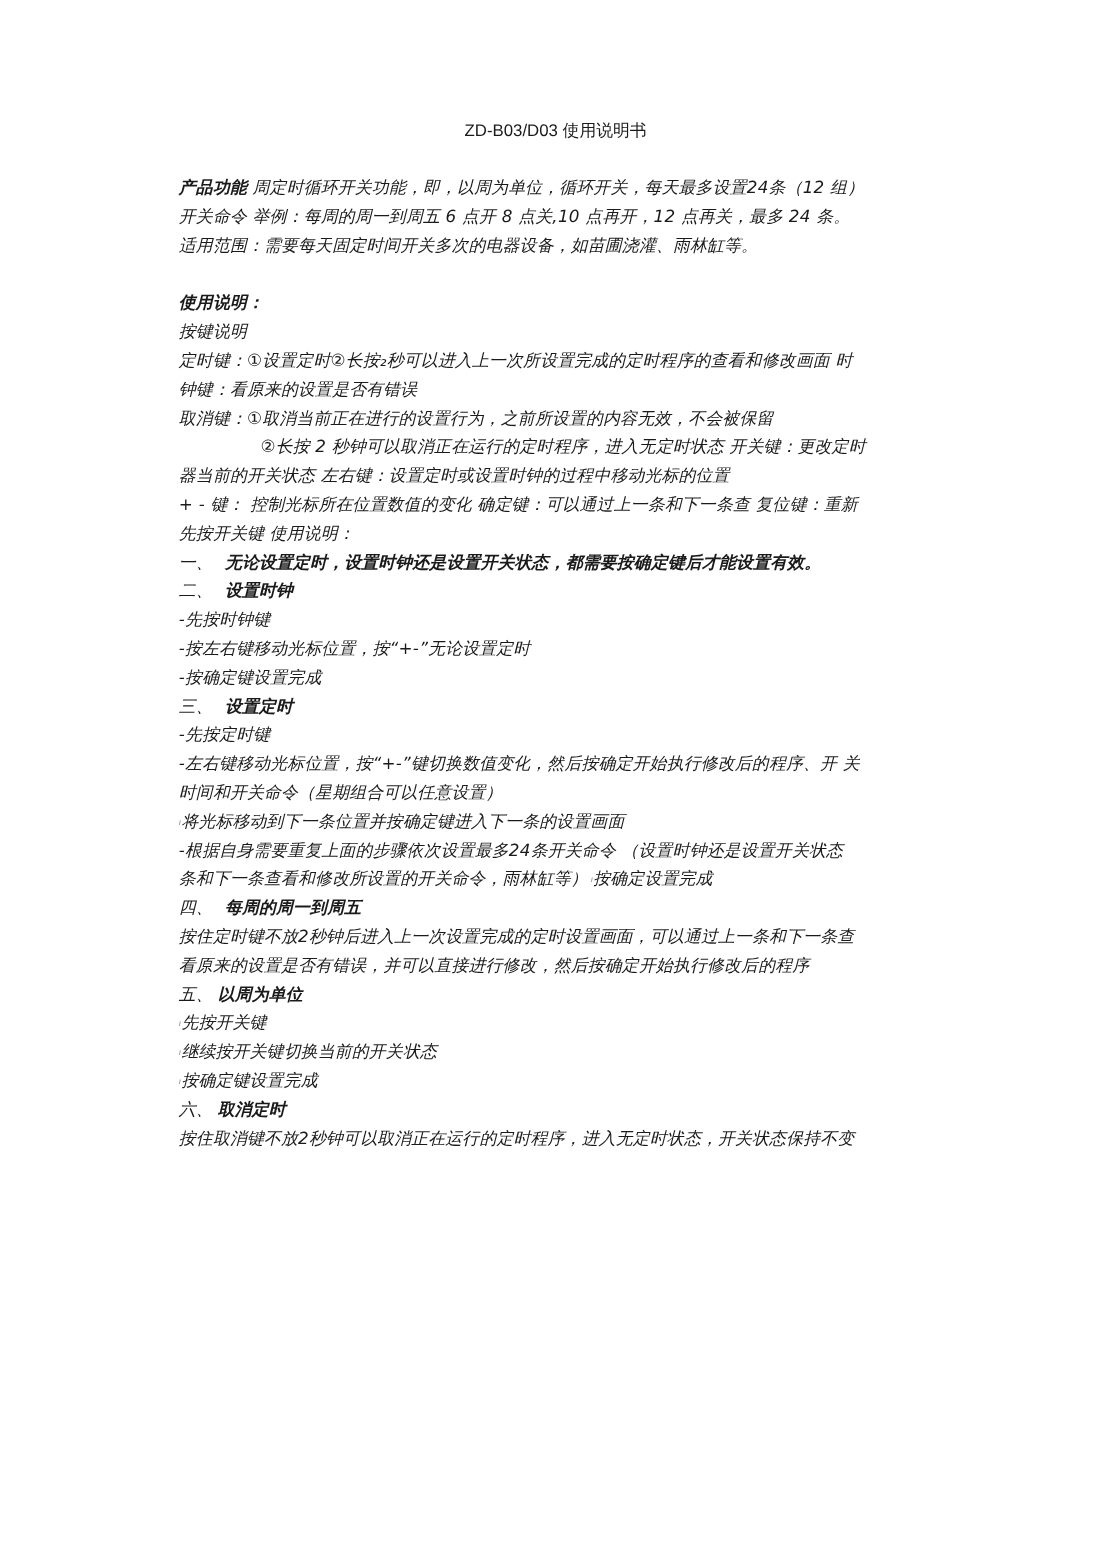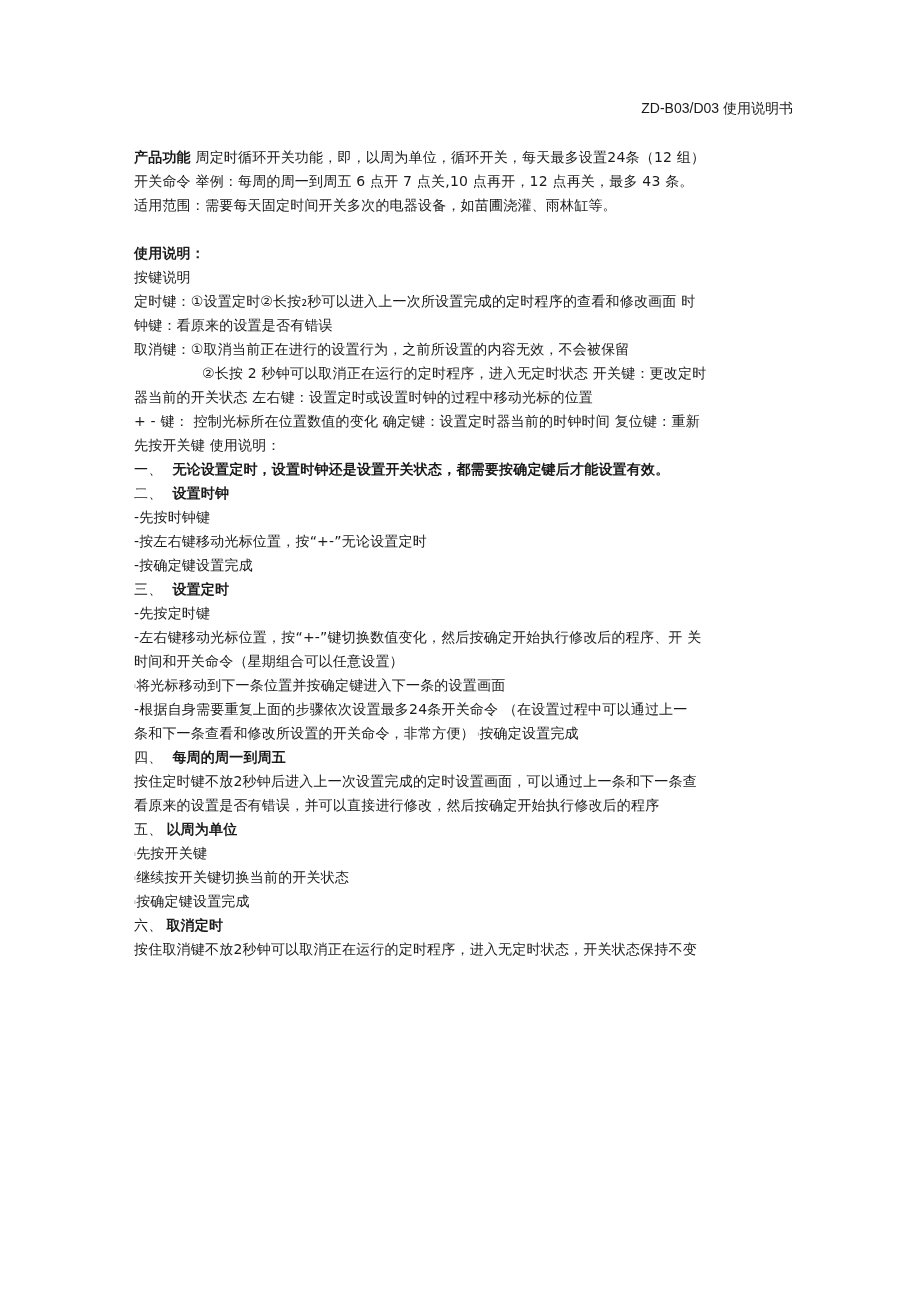"ZD-B03/D03 使用说明书" .title { text-align: right -> center }
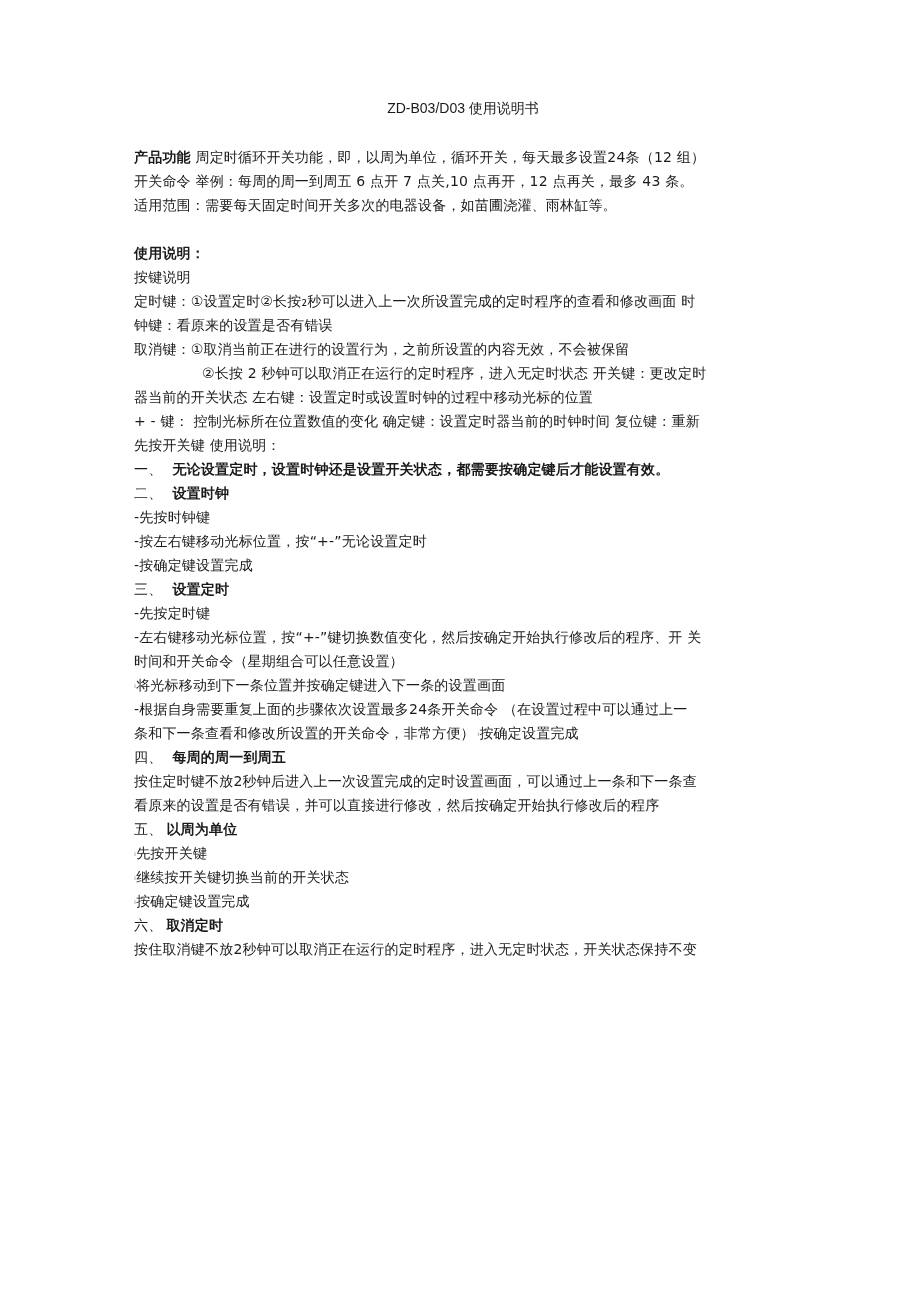"产品功能 周定时循环开关功能，即，以周为单位，循环开关，每天最多设置24条（12" .line { font-style: none -> italic; left: 1px -> 16px }
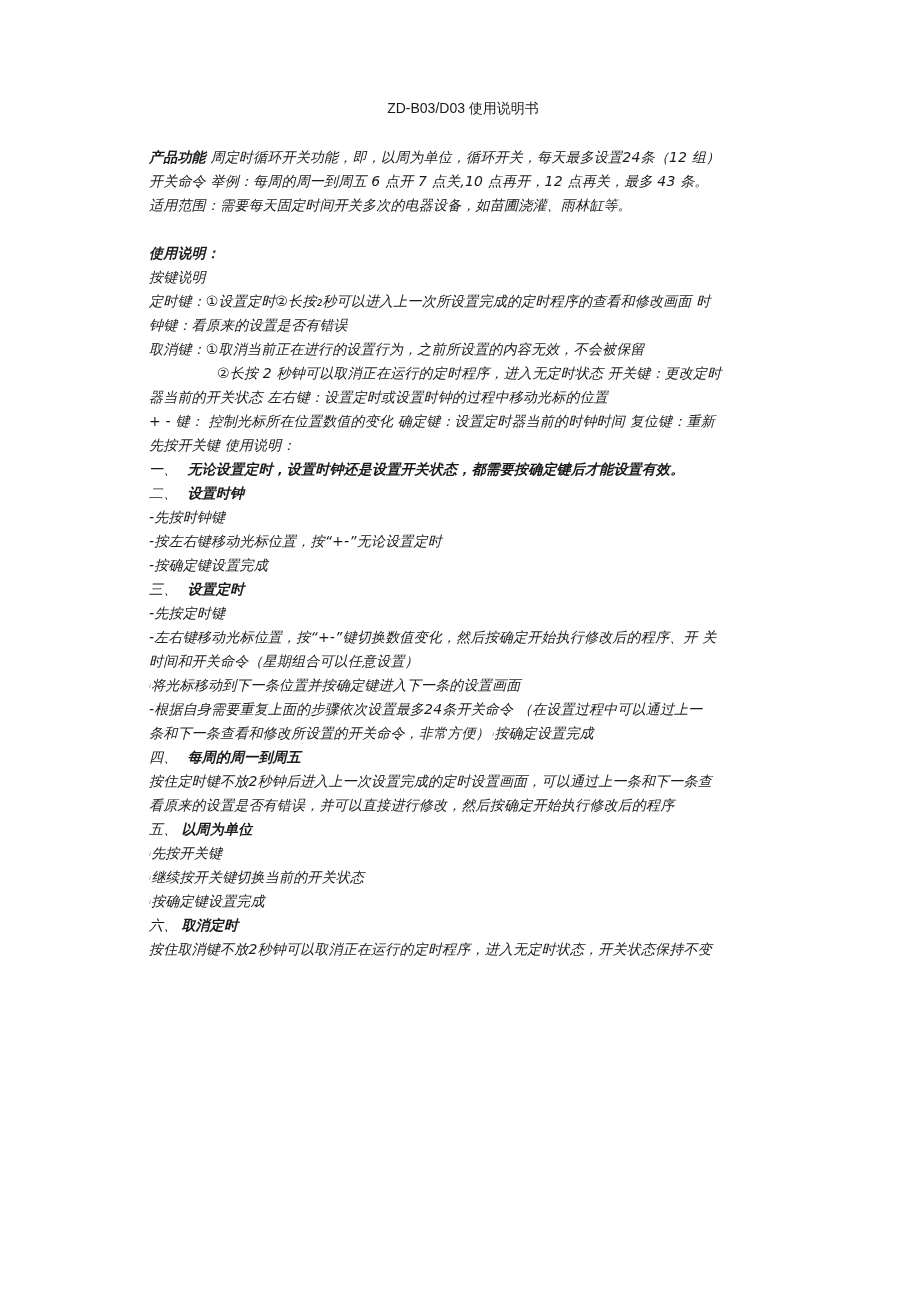"开关命令 举例：每周的周一到周五 6 点开 7" div.line { text: 7 点关,10 点再开，12 点再关，最多  43 -> 8 点关,10 点再开，12 点再关，最多  24 }
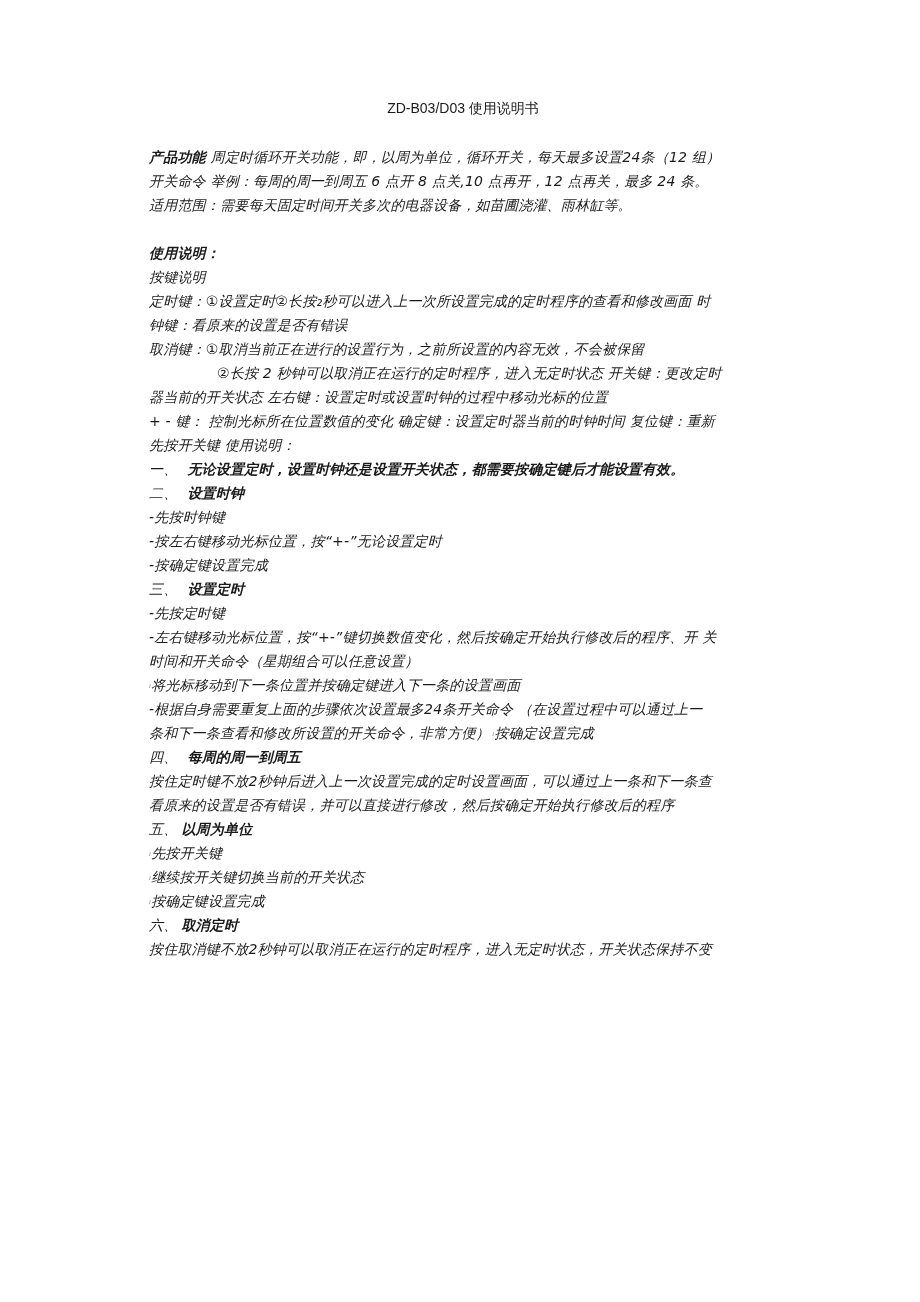"+ - 键： 控制光标所在位置数值的变化 确定键：设置定时器当前的时钟时间" div.line { text: 设置定时器当前的时钟时间 -> 可以通过上一条和下一条查 }
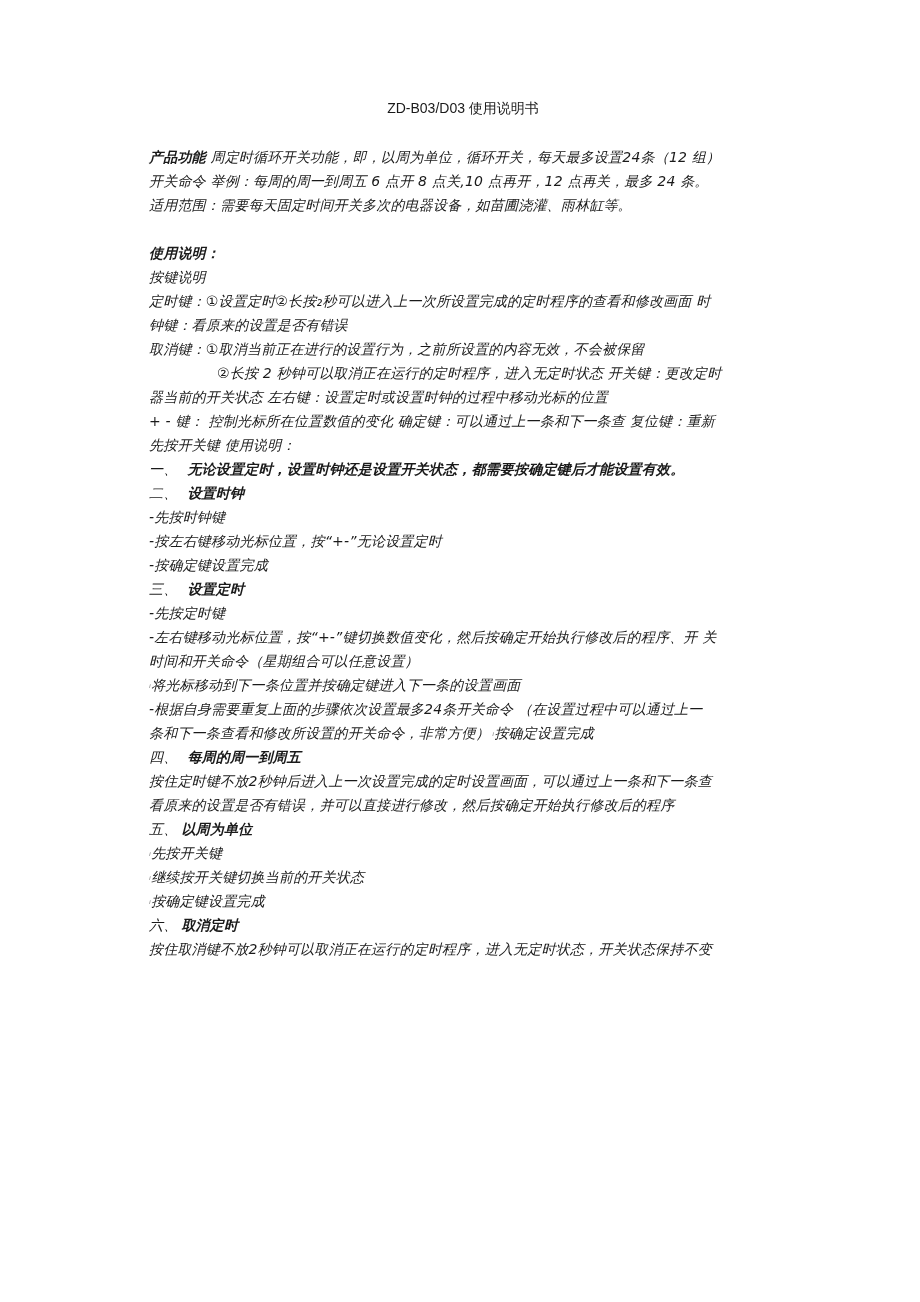"-根据自身需要重复上面的步骤依次设置最多24条开关命令" div.line { text: 在设置过程中可以通过上一 -> 设置时钟还是设置开关状态 }
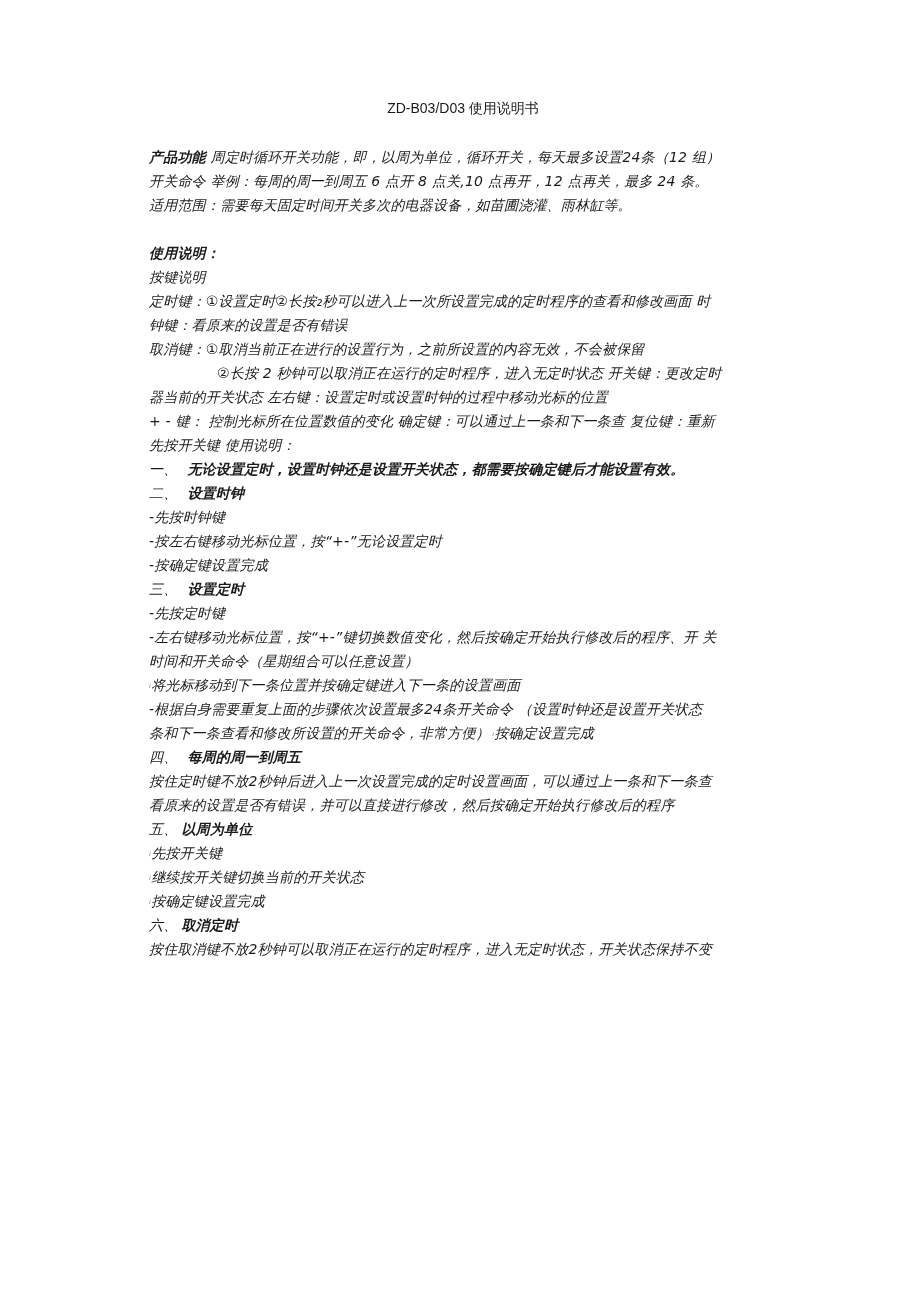"条和下一条查看和修改所设置的开关命令，非常方便）" span { text: 非常方便 -> 雨林缸等 }
